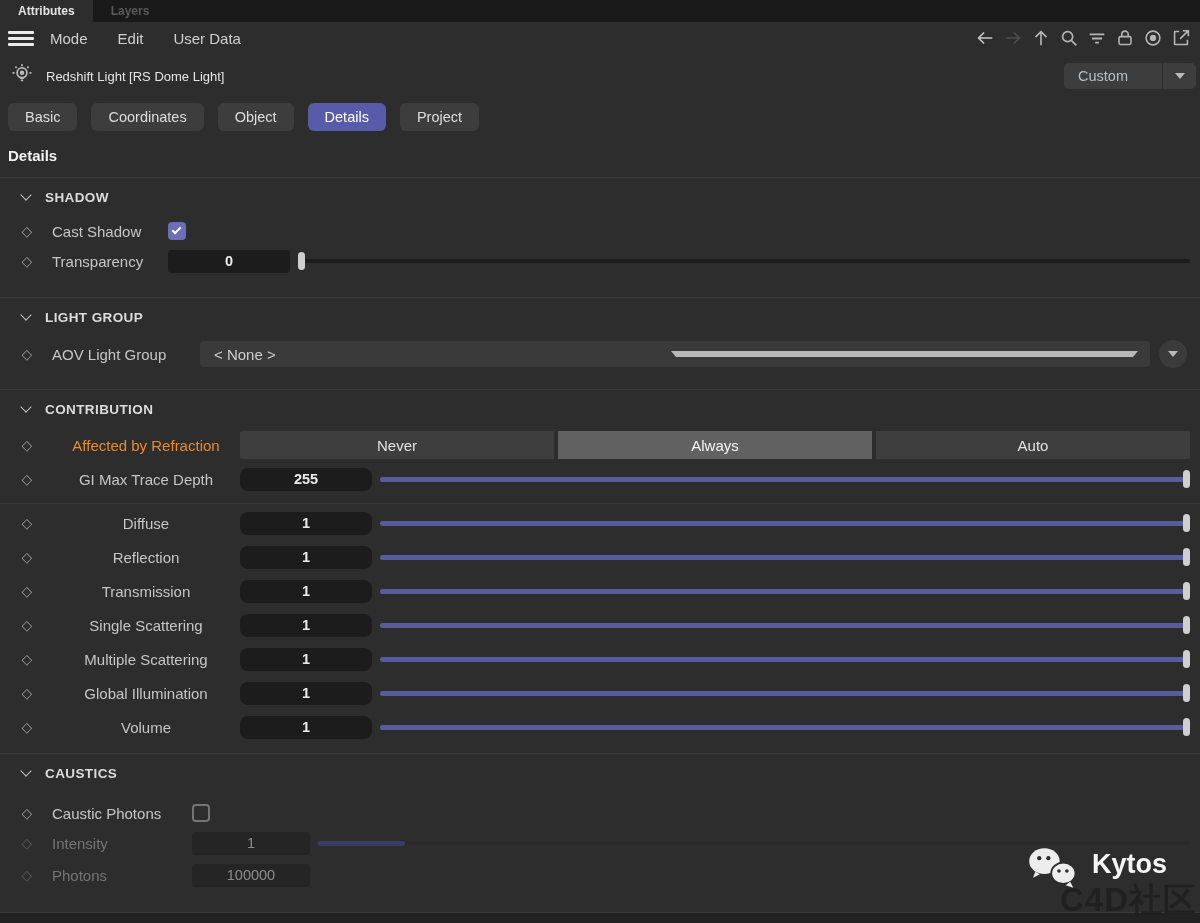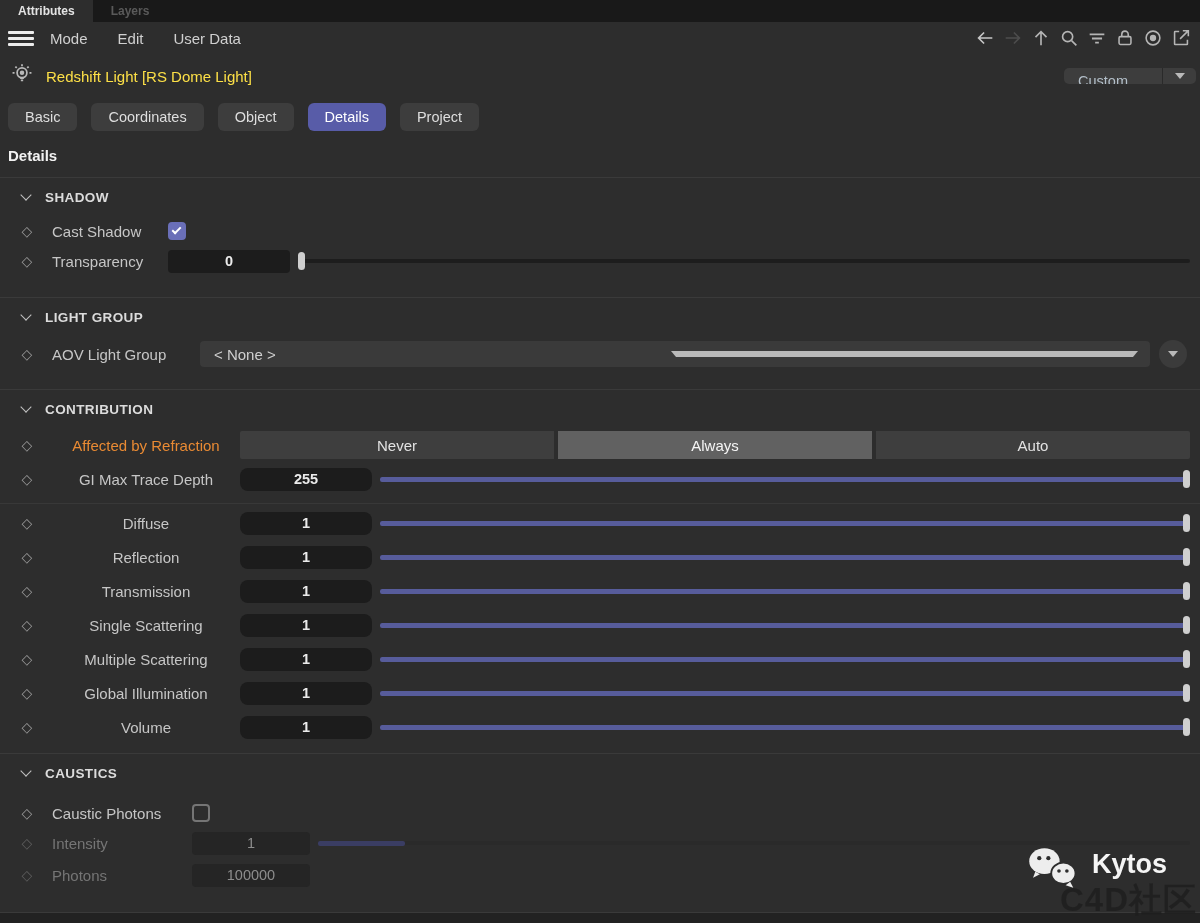"Redshift Light [RS Dome Light]" .object-title { color: #fde047 -> #e5e5e5; font-size: 15px -> 13px }
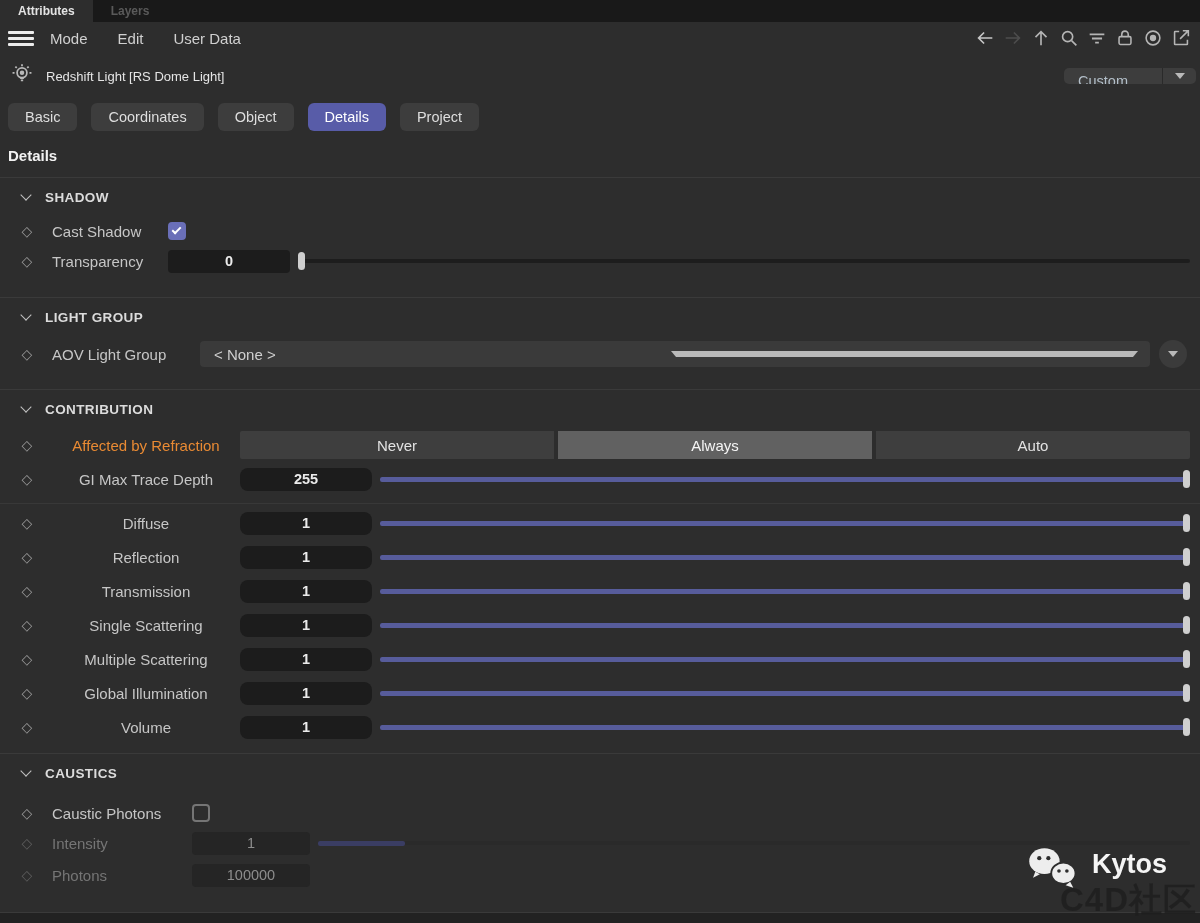"Custom" .preset { height: 16px -> 26px }
